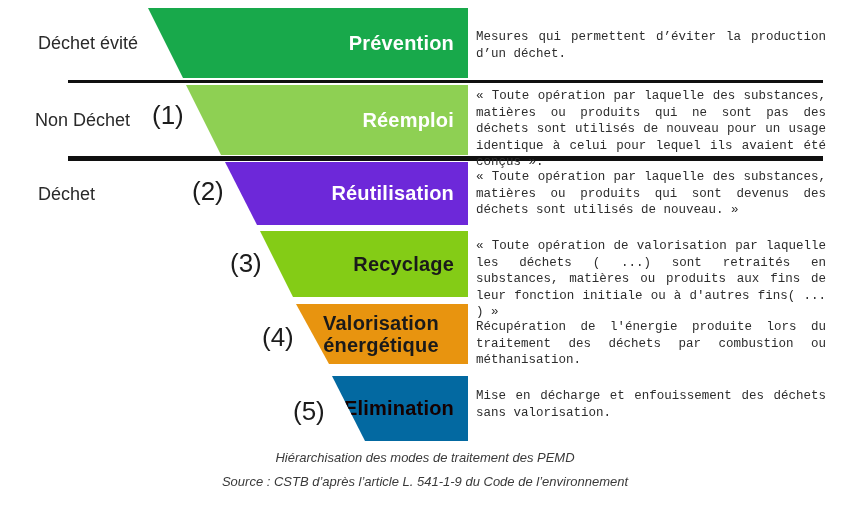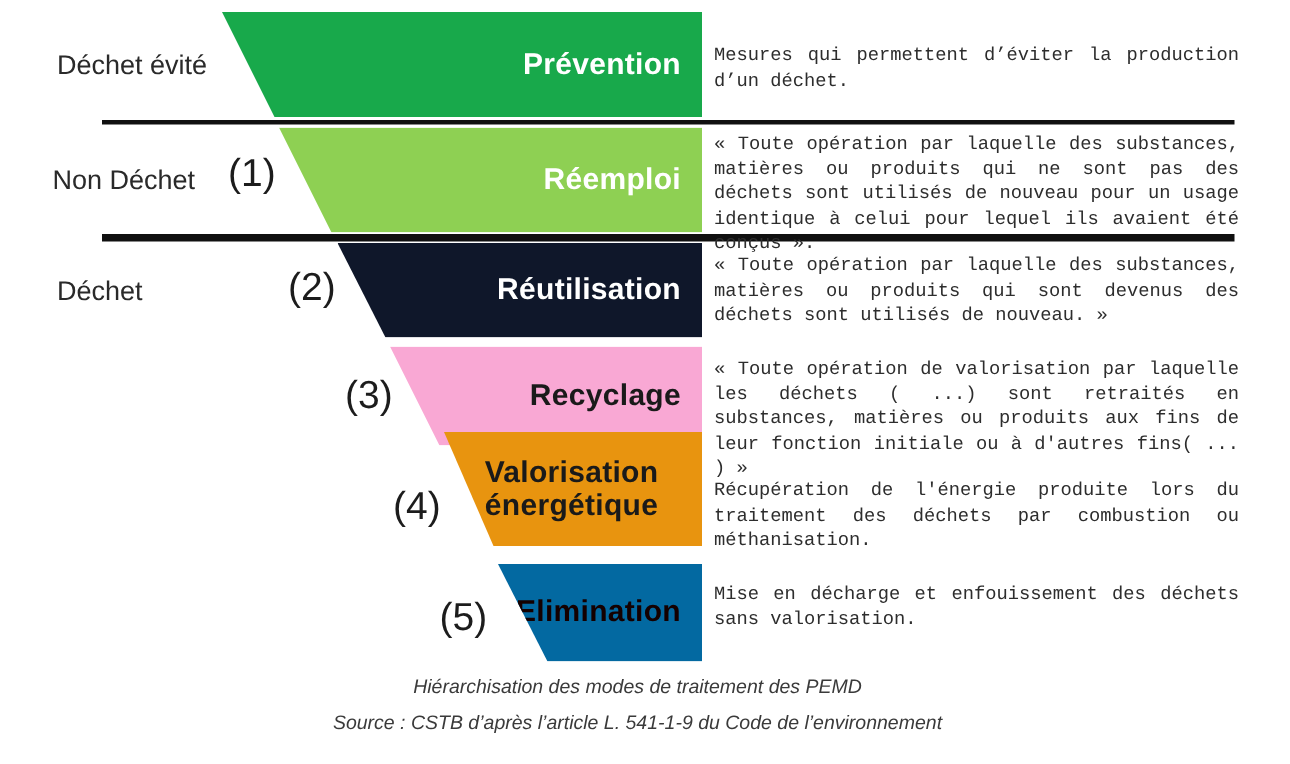"Réutilisation" div.band { background-color: #0f172a -> #6d28d9 }
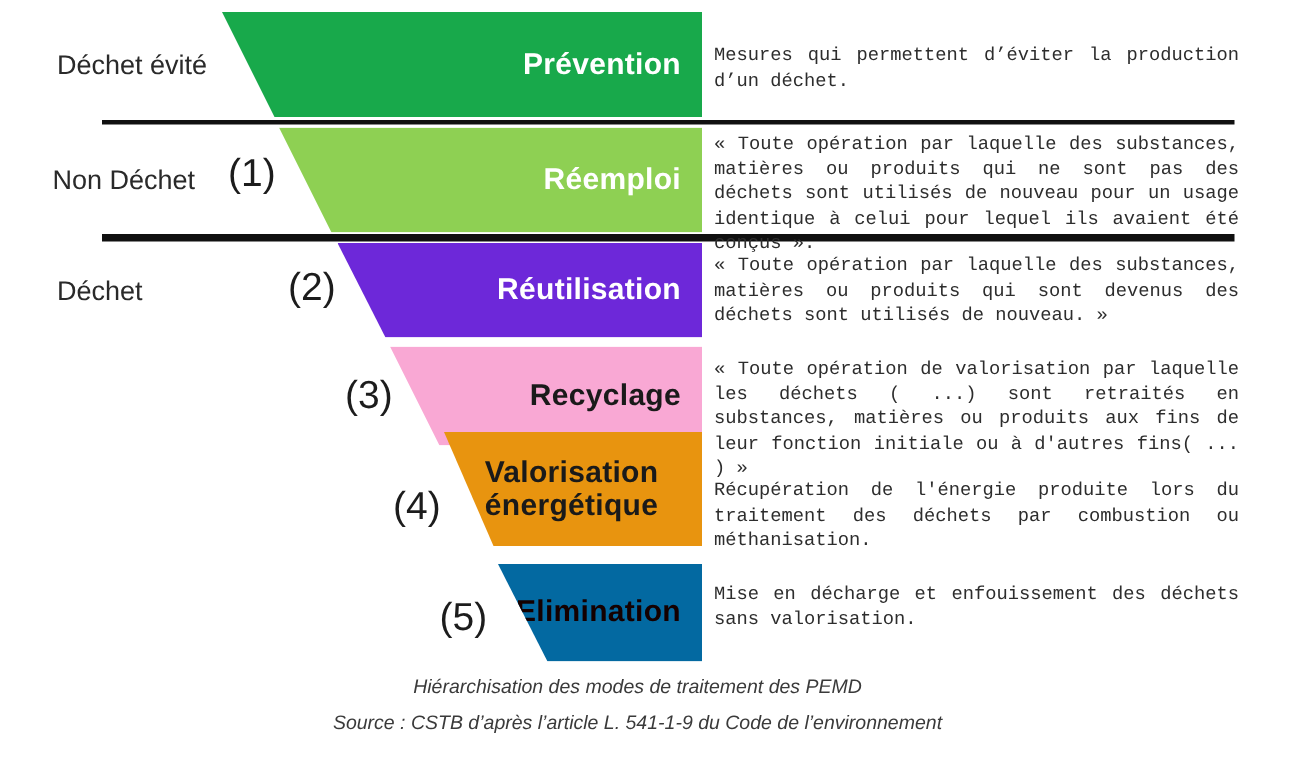"Recyclage" div.band { background-color: #f9a8d4 -> #84cc16 }
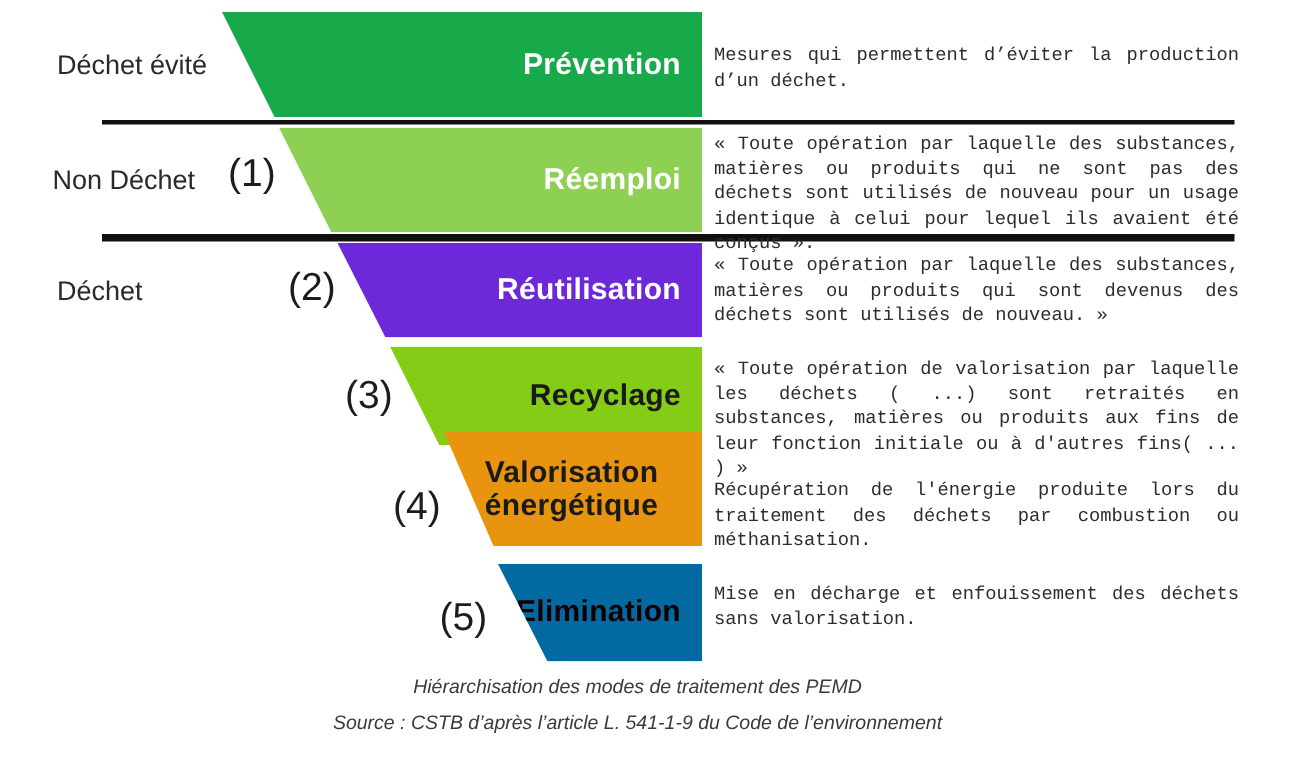"Valorisation énergétique" .b4 { height: 76px -> 60px; top: 288px -> 304px }
